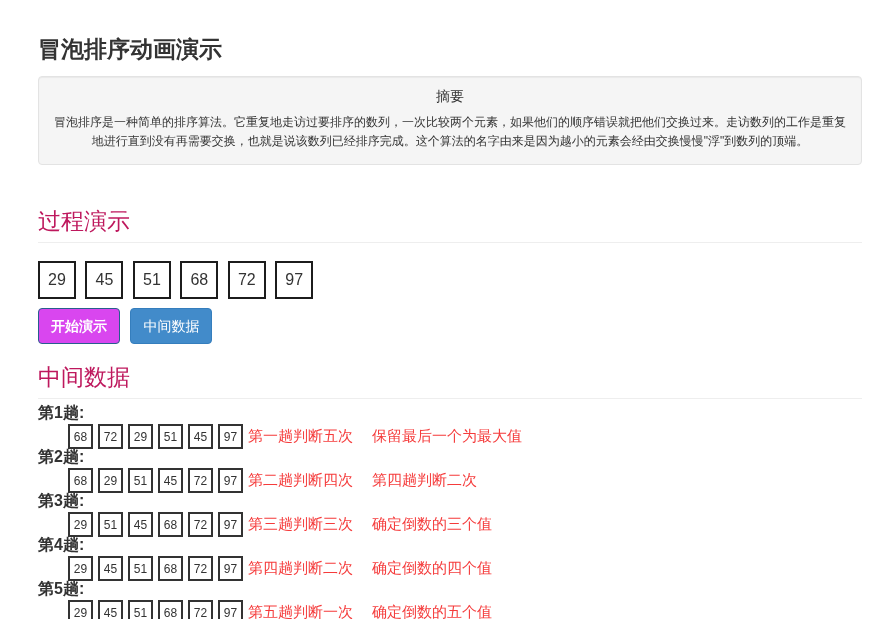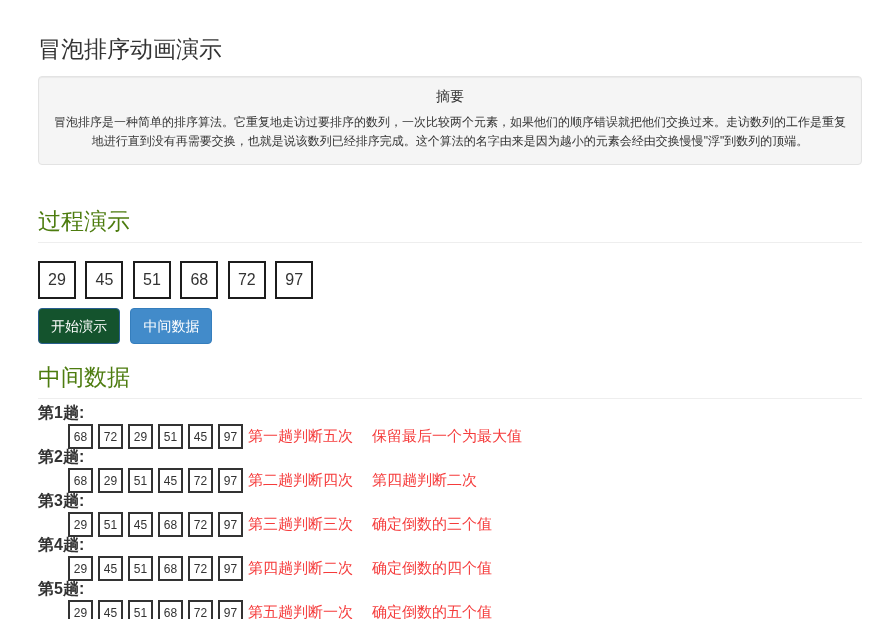"冒泡排序动画演示" .page-title { font-weight: 400 -> 700 }
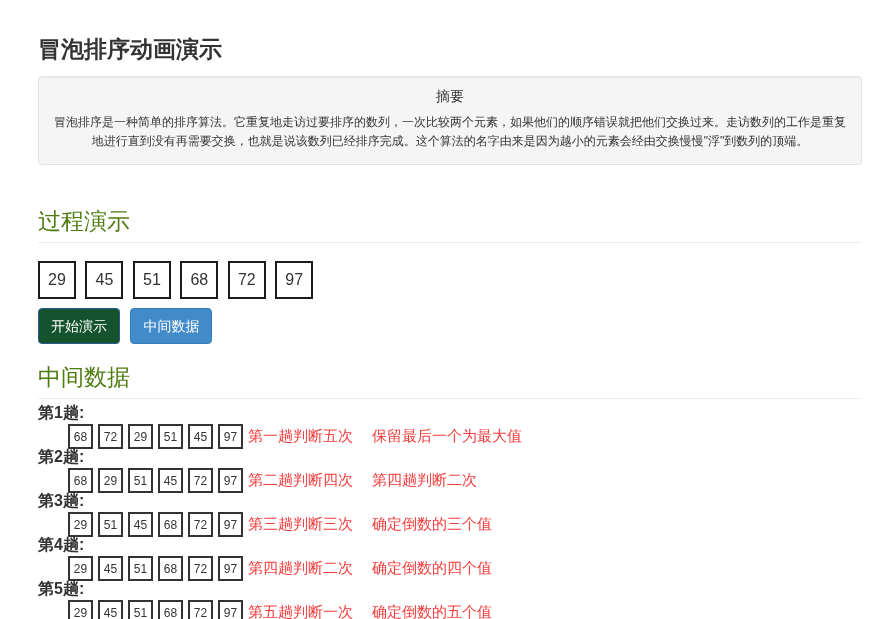"过程演示" .section-heading { color: #4d7c0f -> #be185d }
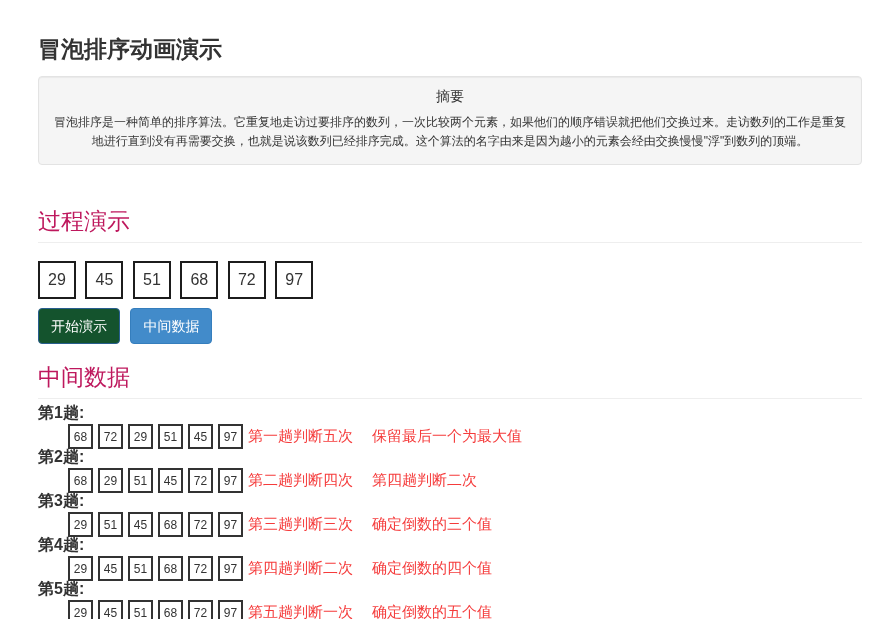"开始演示" .btn-start { background: #14532d -> #d946ef; font-weight: none -> bold }
